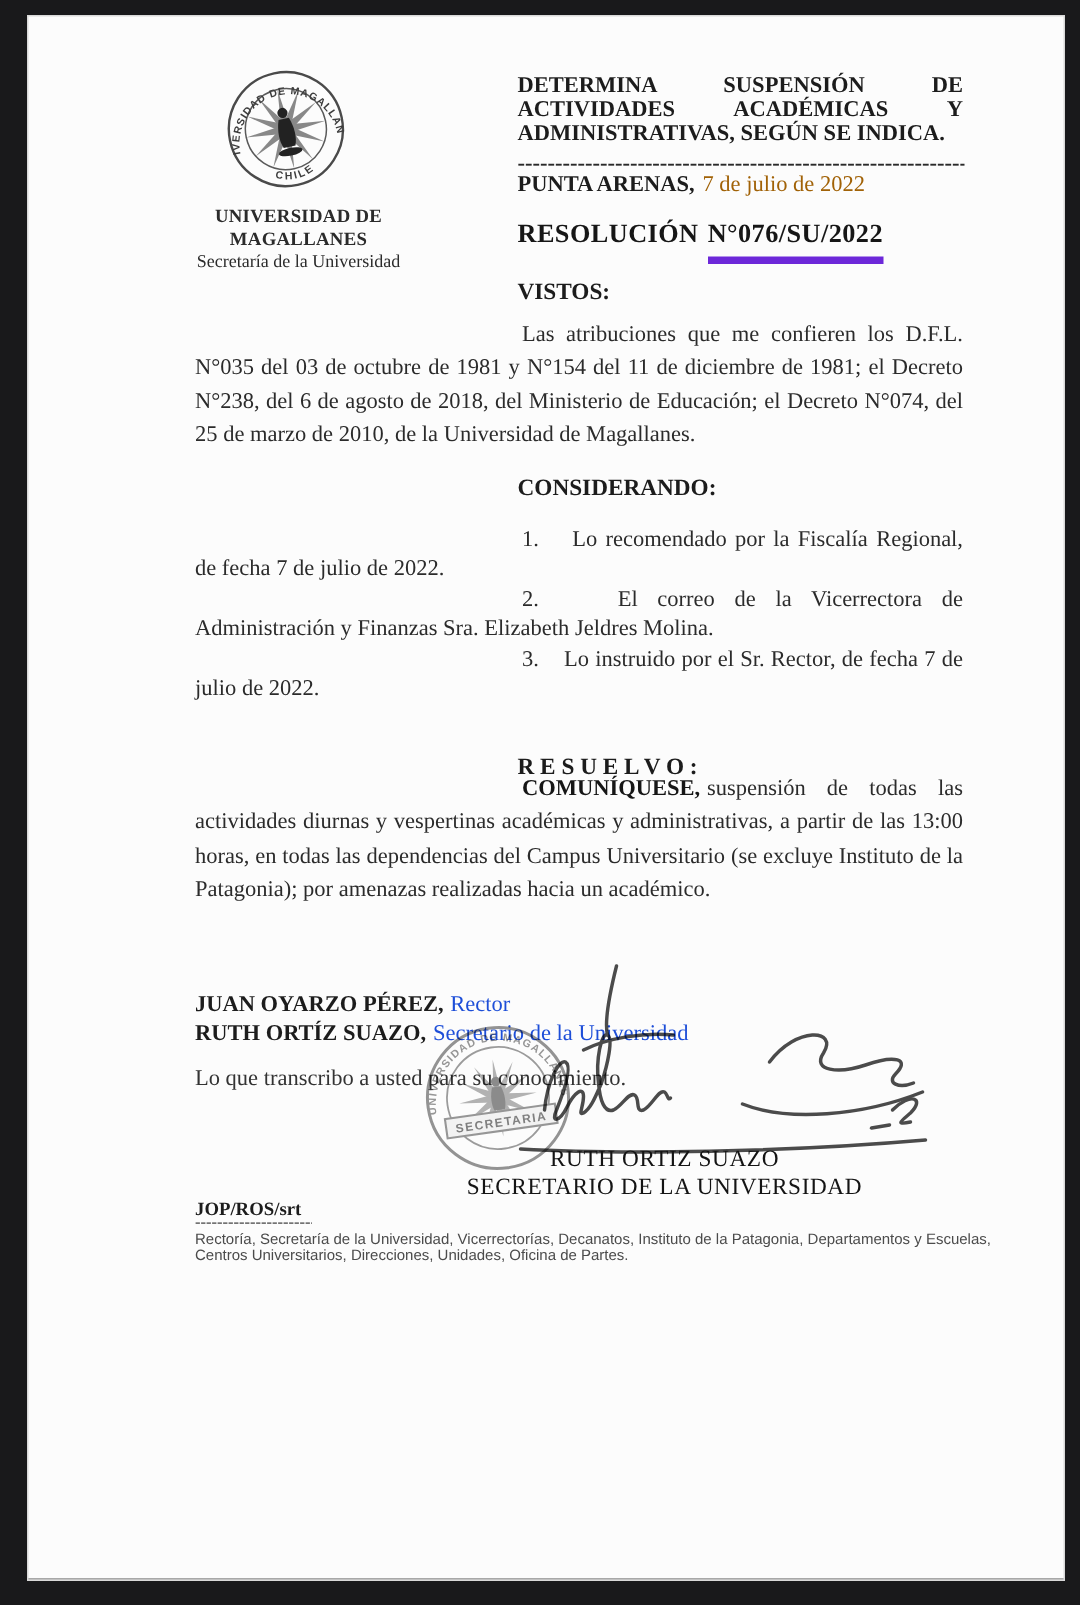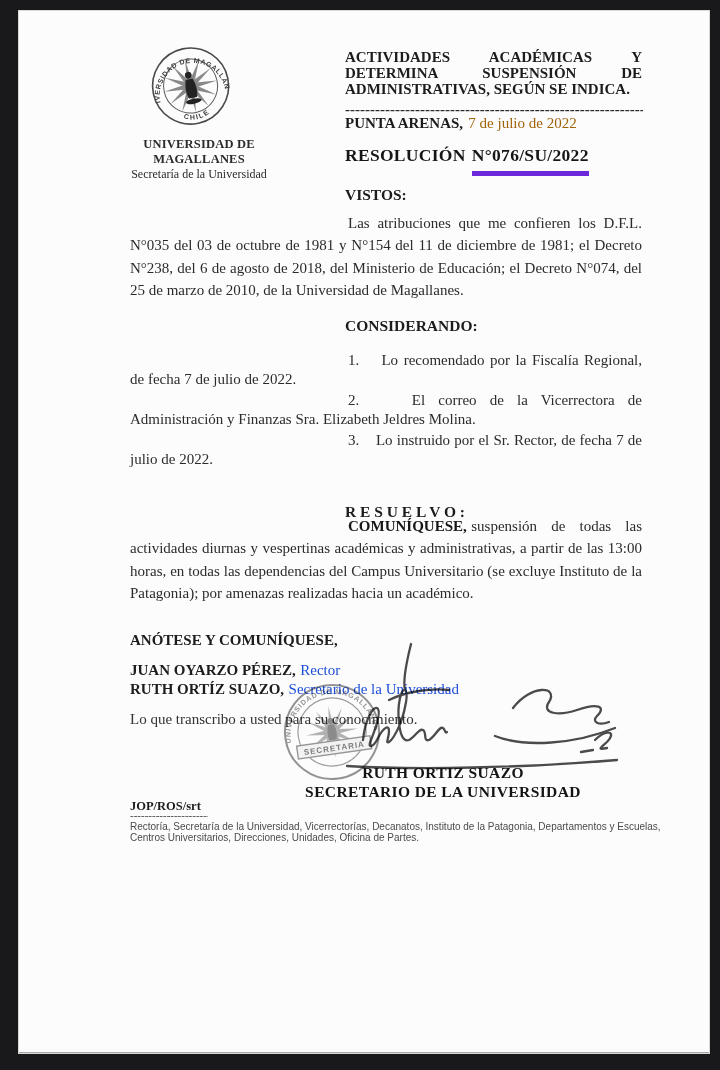"ACTIVIDADES ACADÉMICAS Y" div.jline { order: before "DETERMINA SUSPENSIÓN DE" -> after "DETERMINA SUSPENSIÓN DE" }
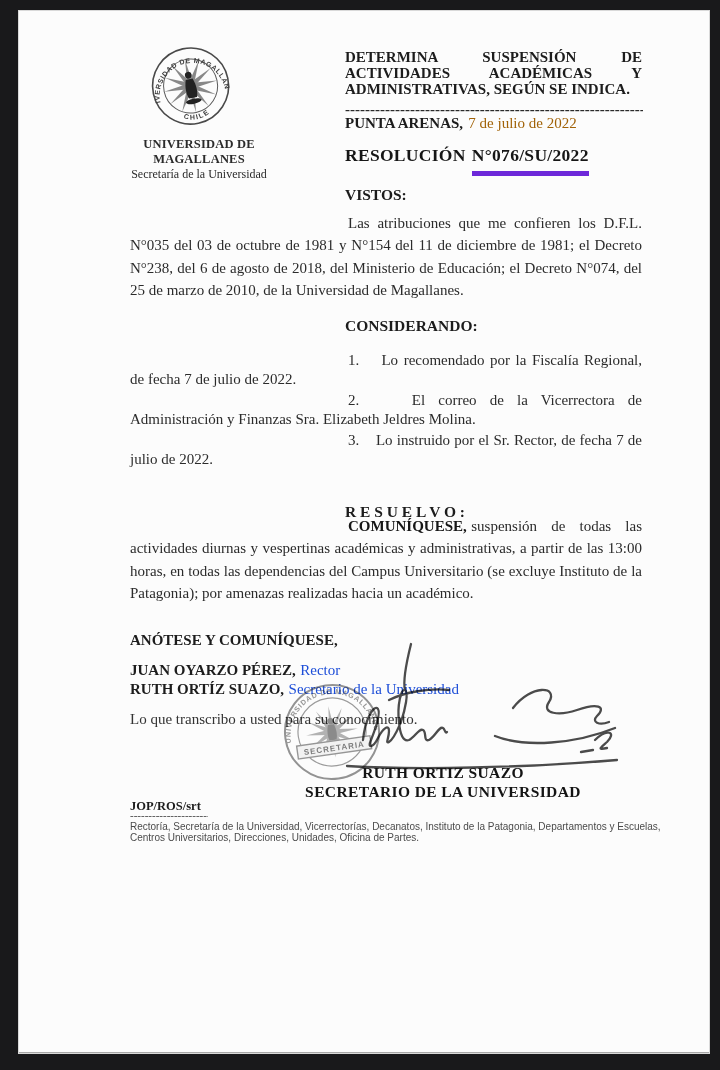"ANÓTESE Y COMUNÍQUESE," div.abs { html: <div>ANÓTESE Y COMUNÍQUESE,</div> -> none }
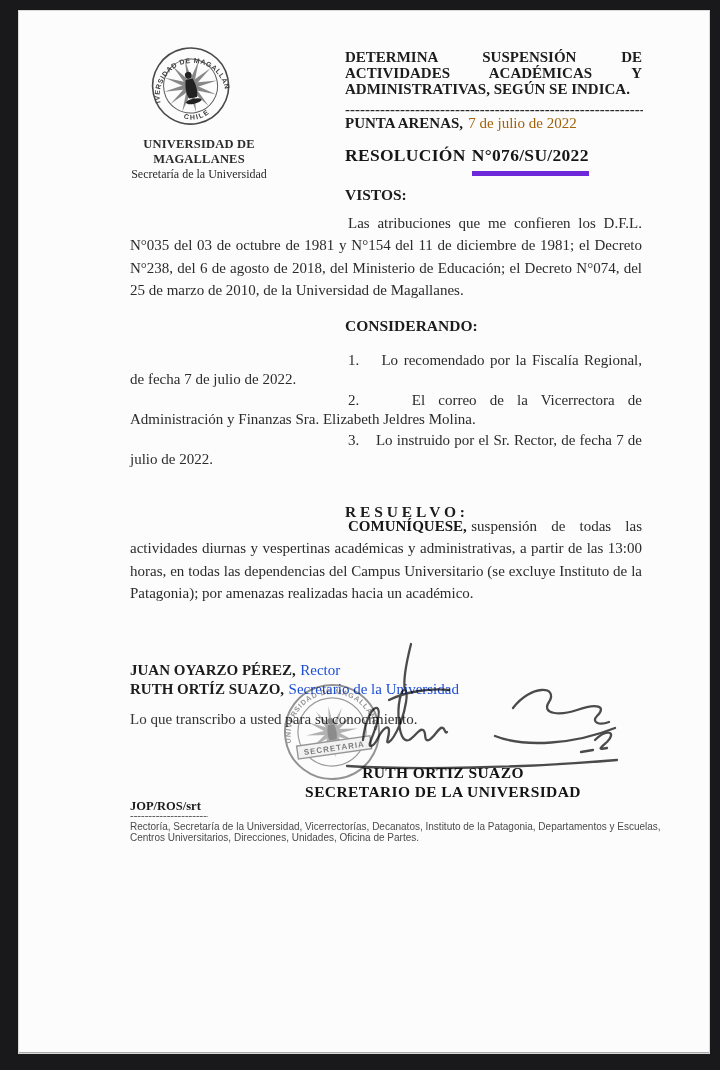"RUTH ORTIZ SUAZO" .printed-name { font-weight: bold -> normal }
